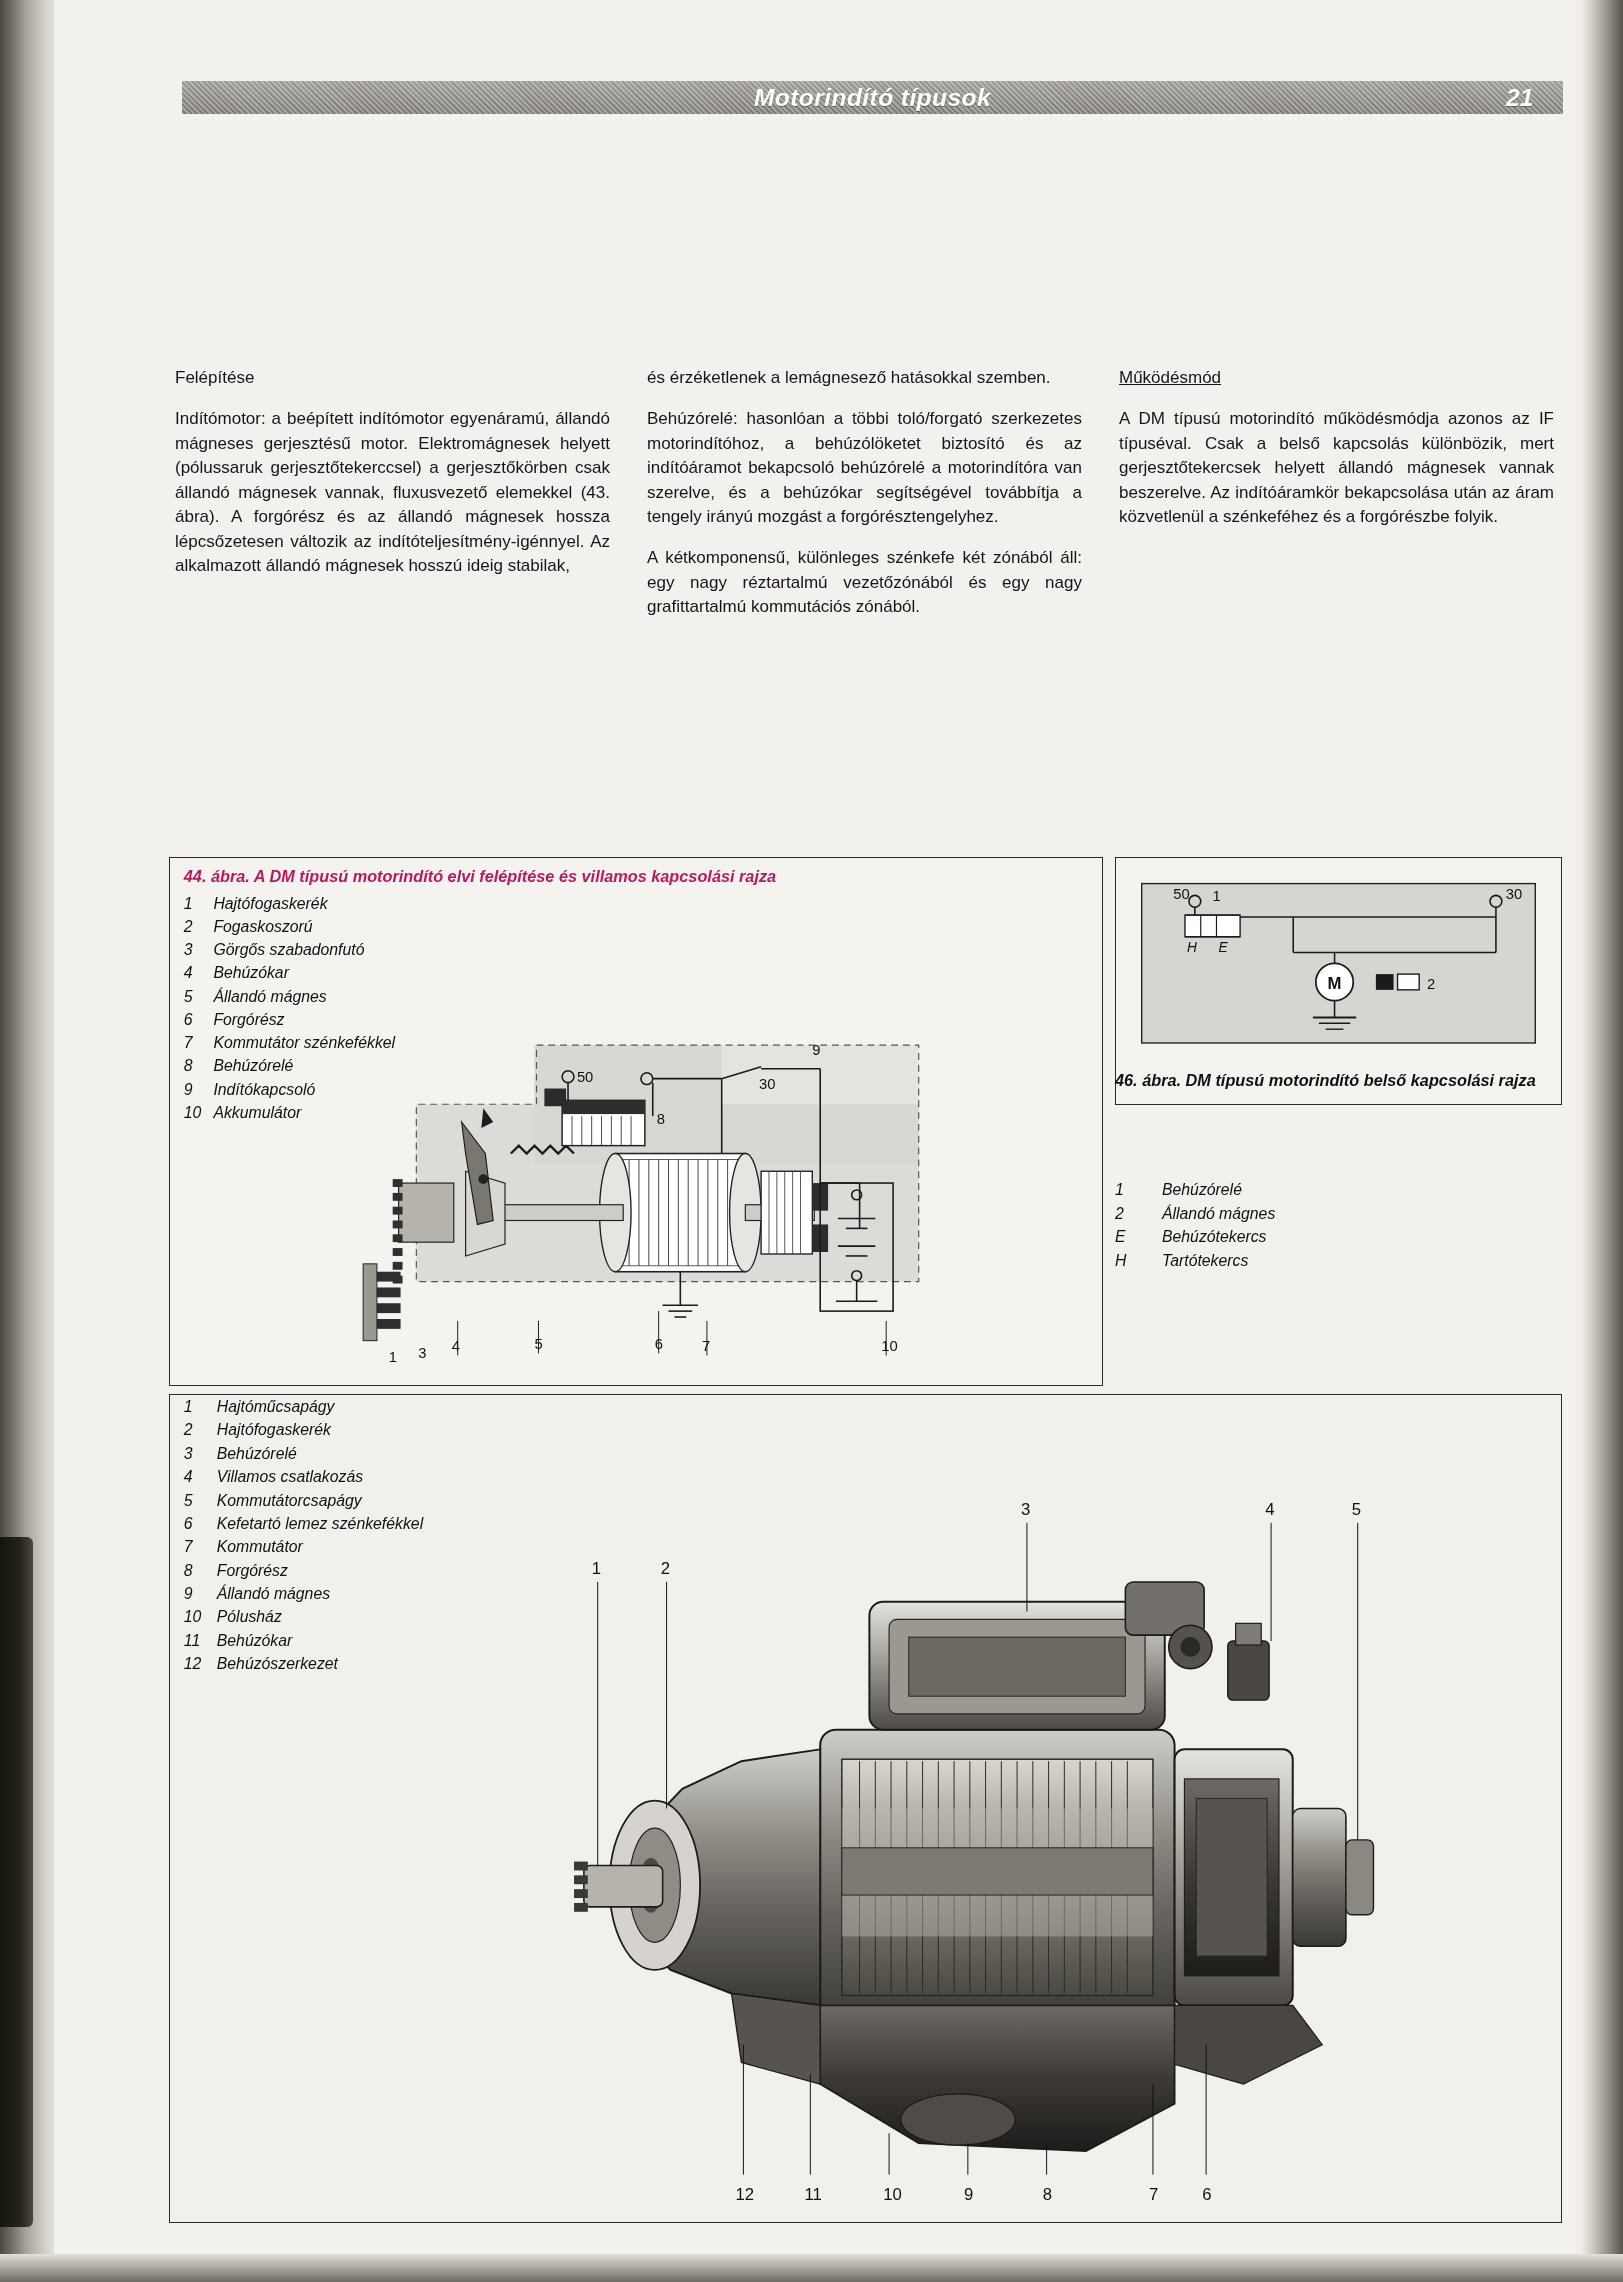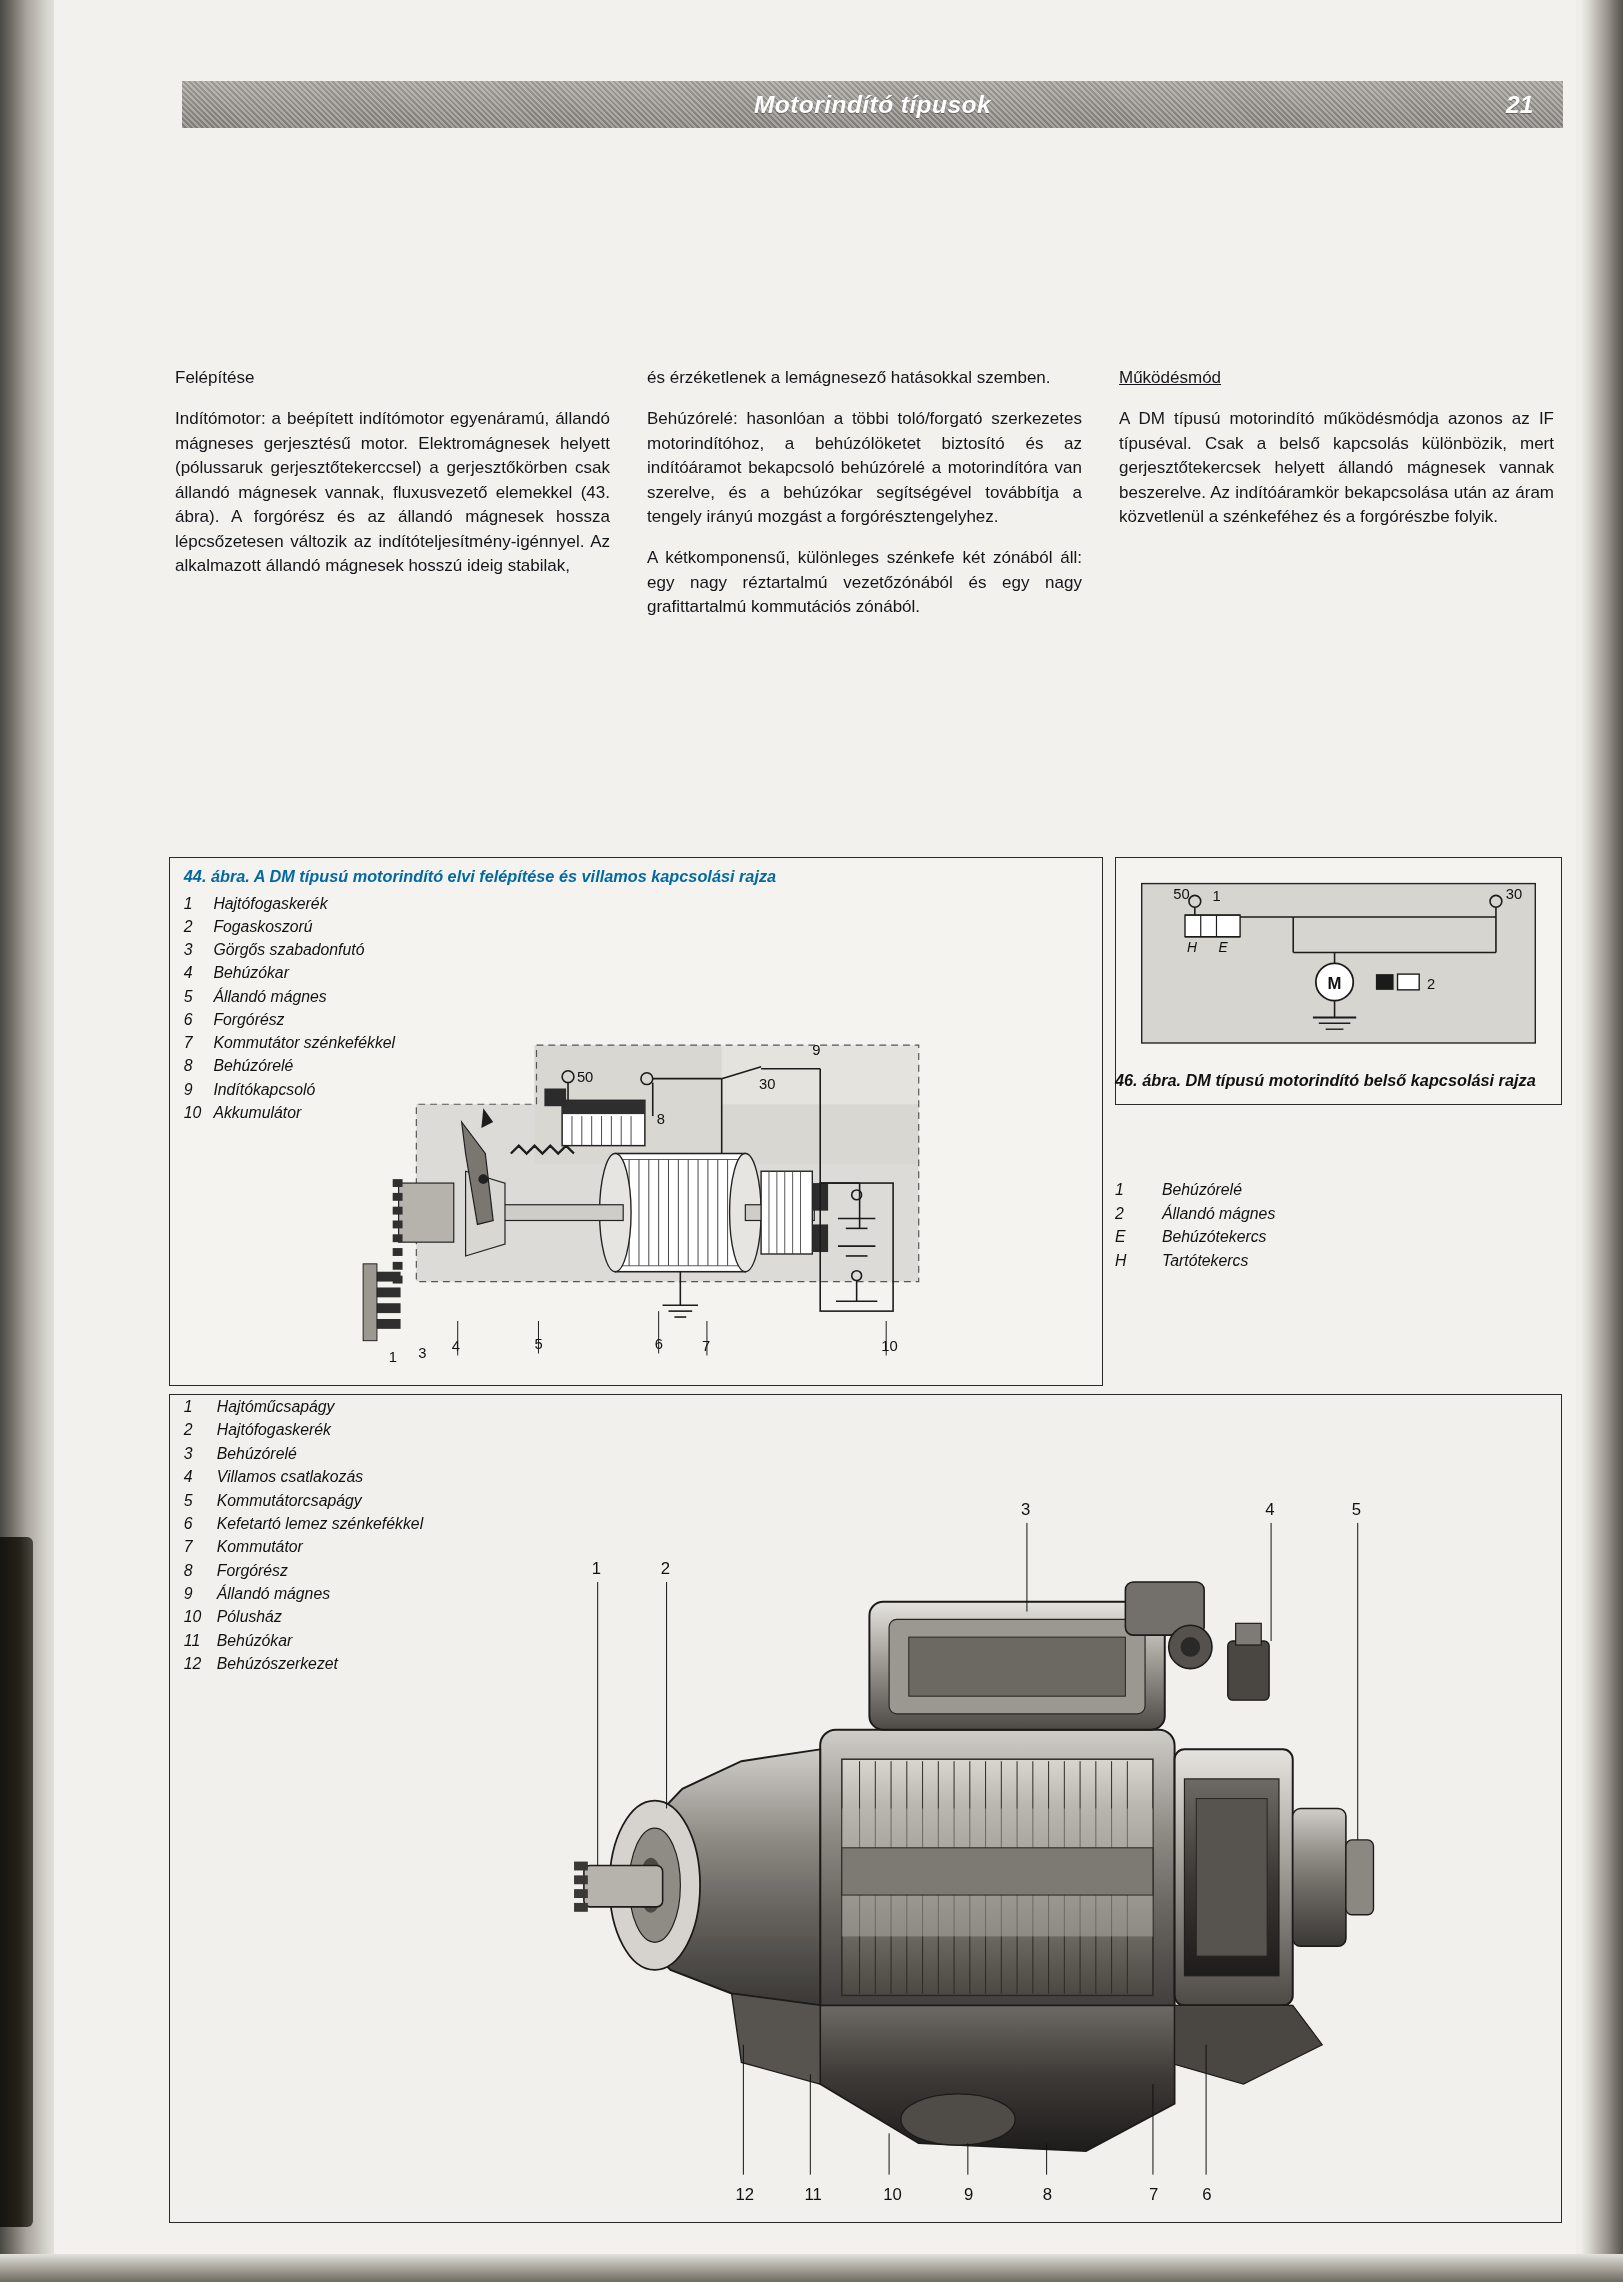"Motorindító típusok" .header-bar { height: 47px -> 33px }
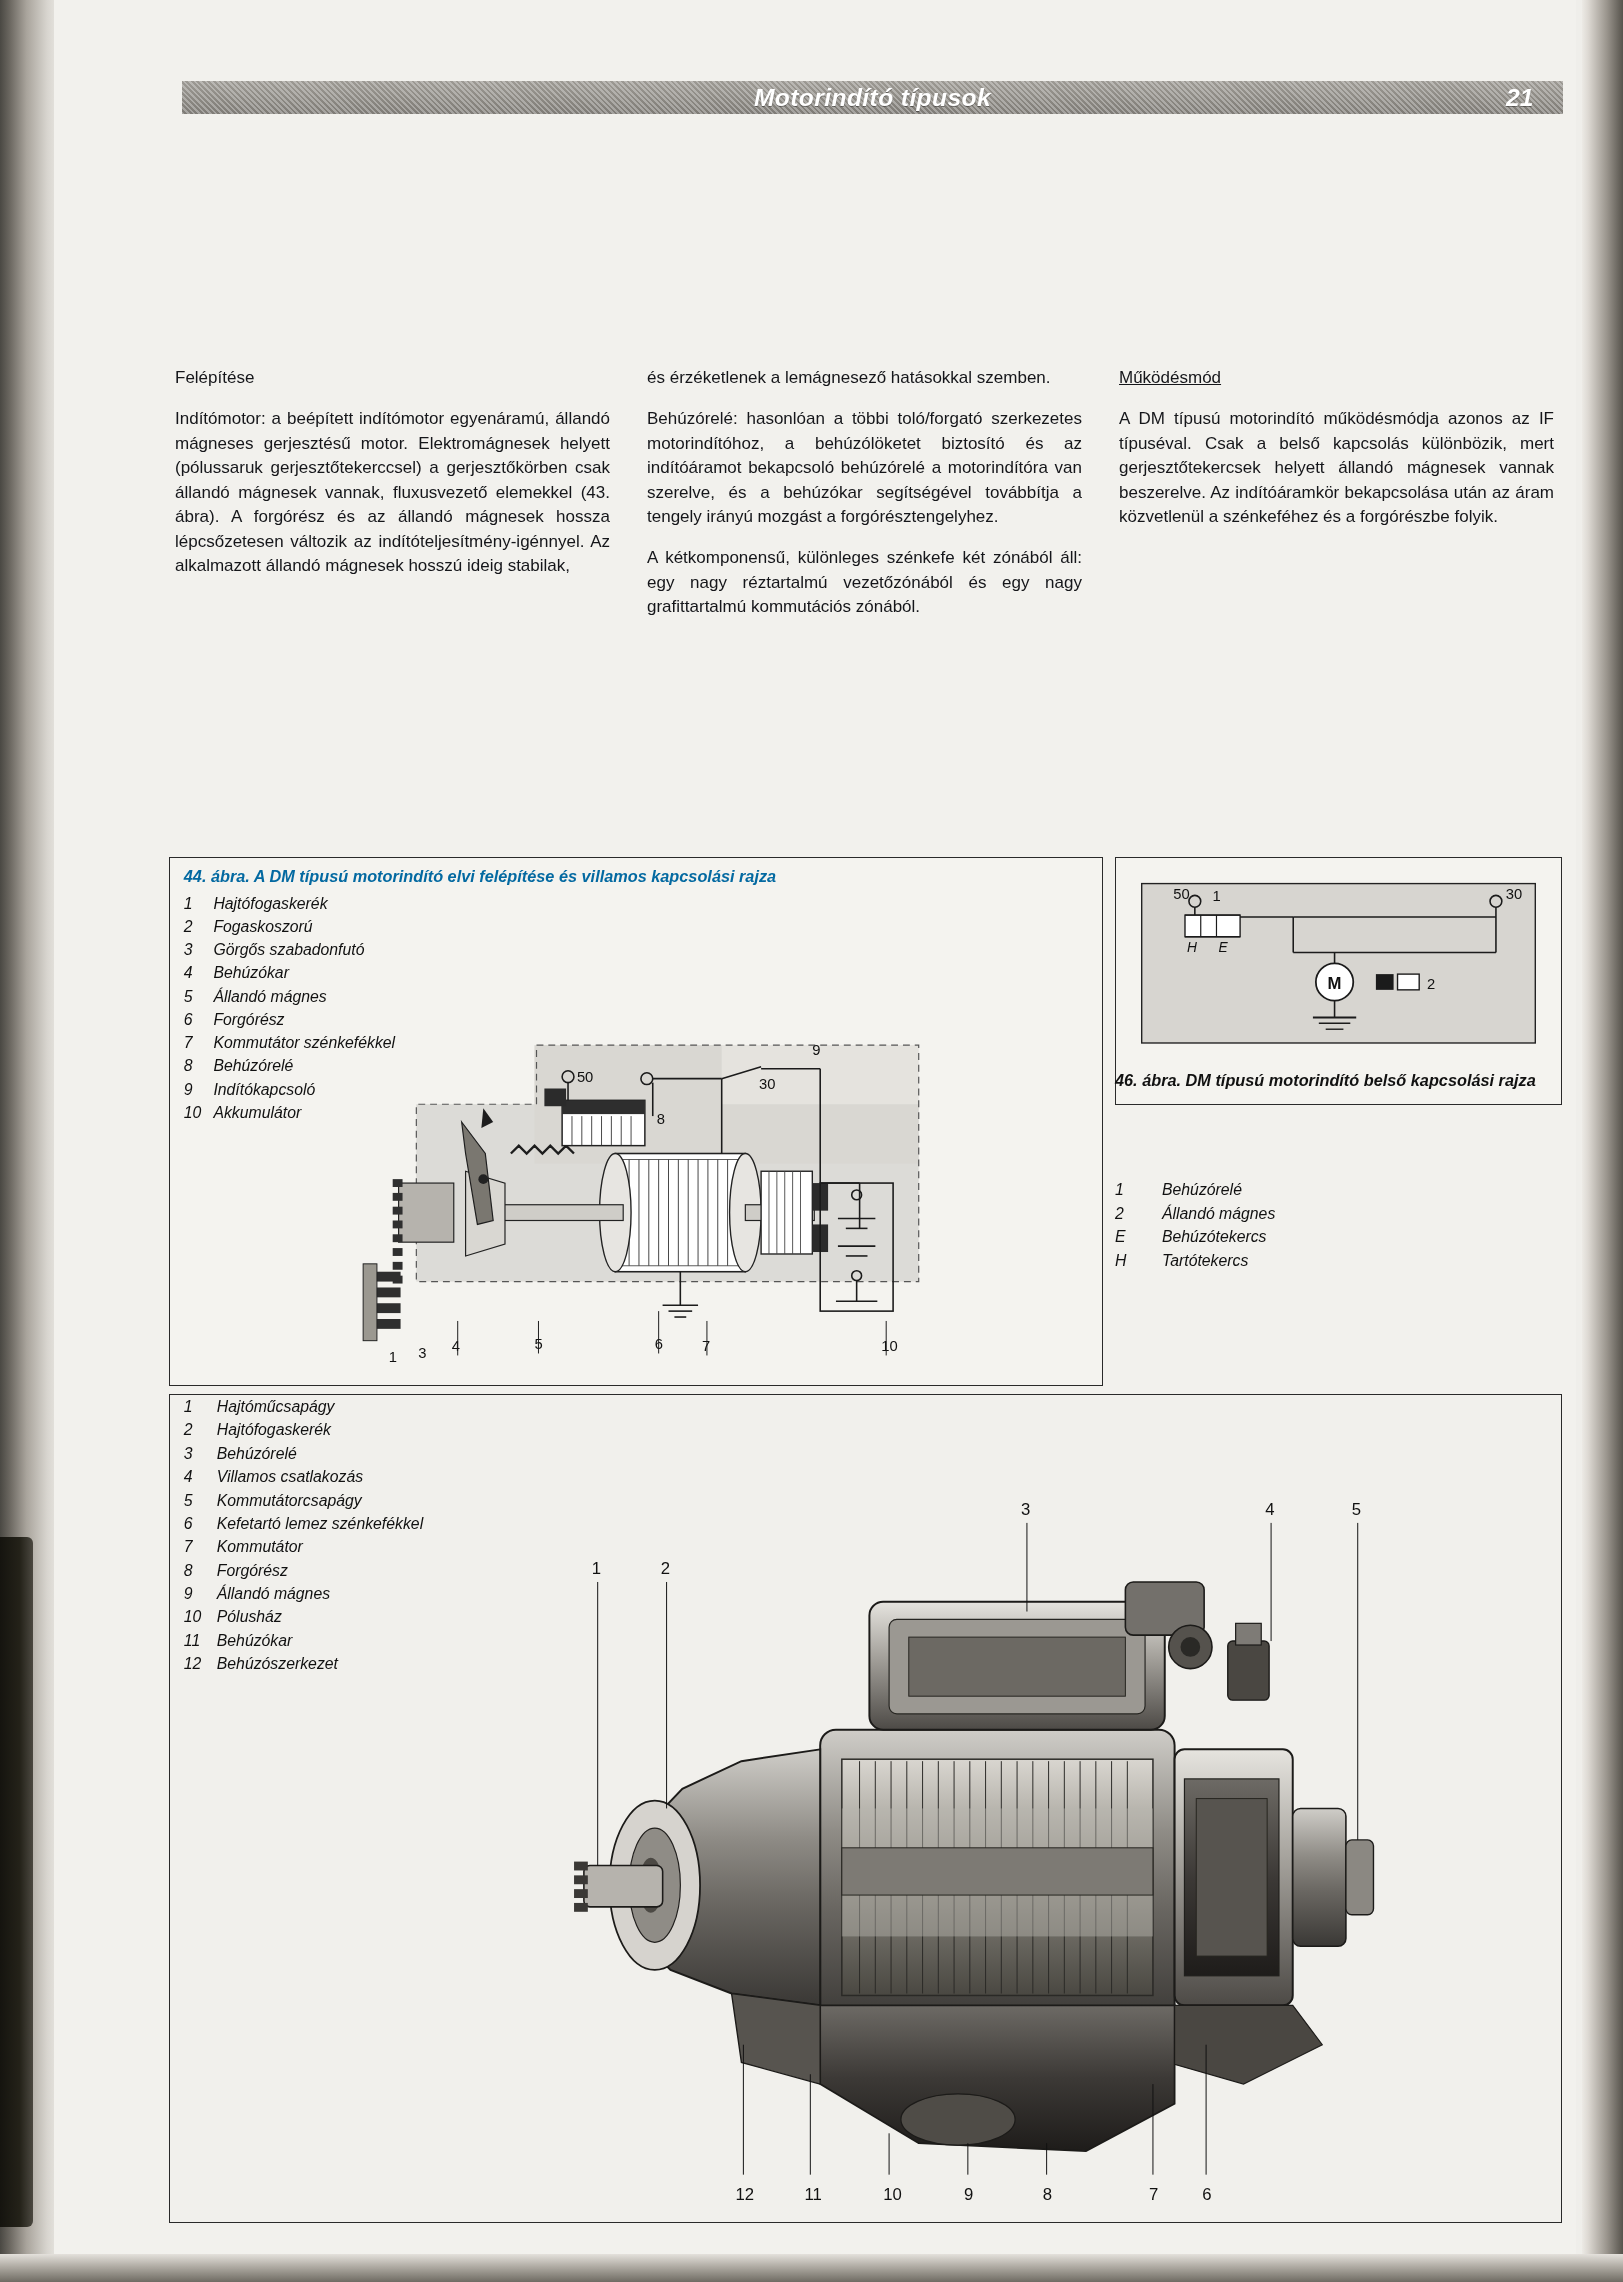"44. ábra. A DM típusú" .fig-cap { color: #0369a1 -> #be185d }
